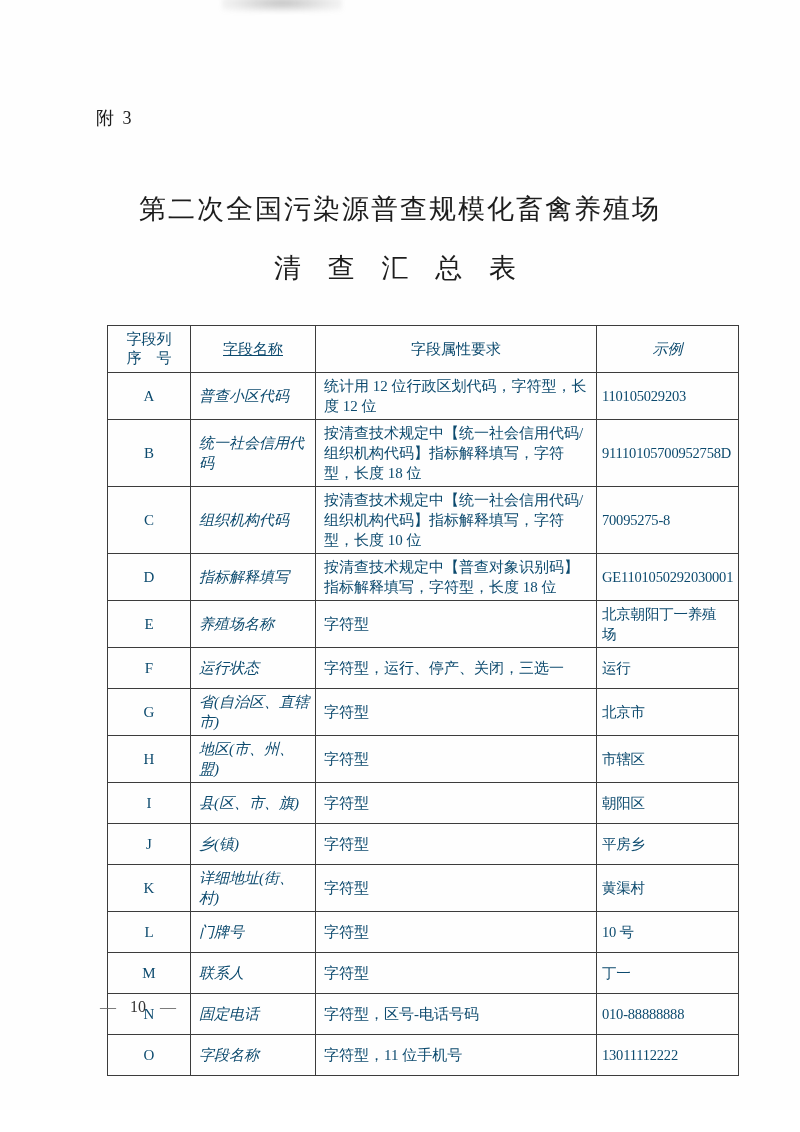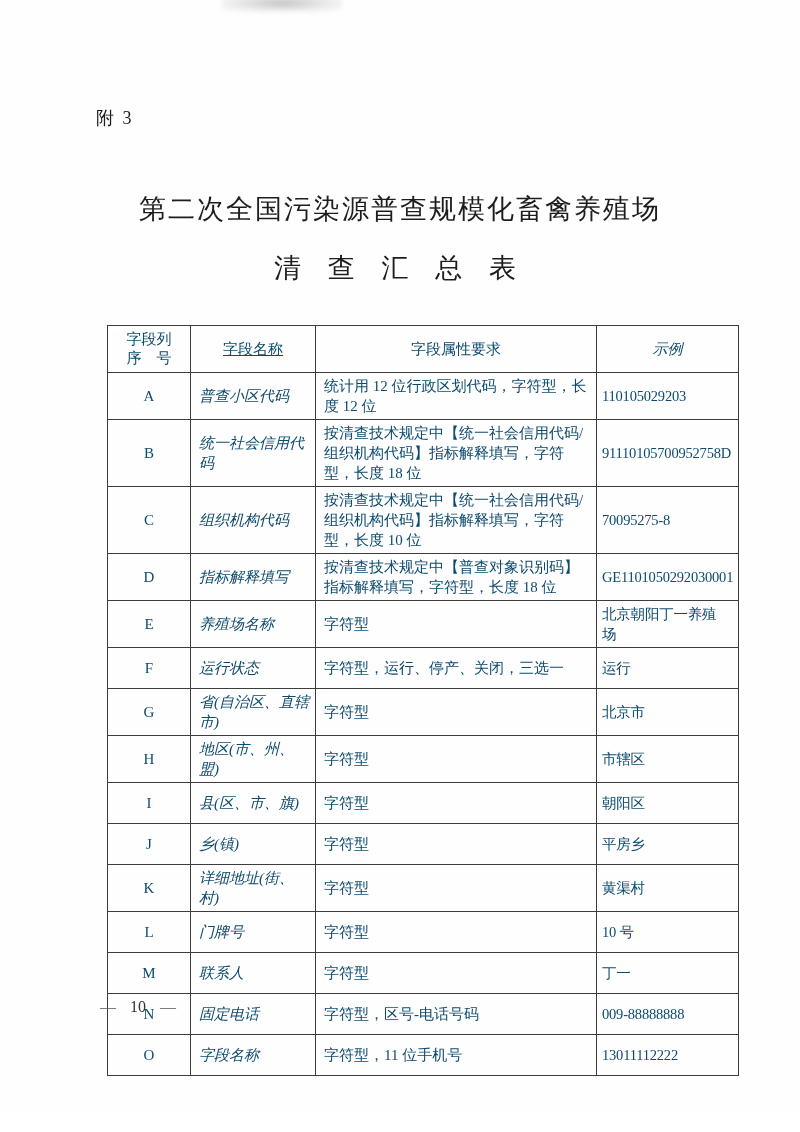"009-88888888" td.col-example { text: 009-88888888 -> 010-88888888 }
